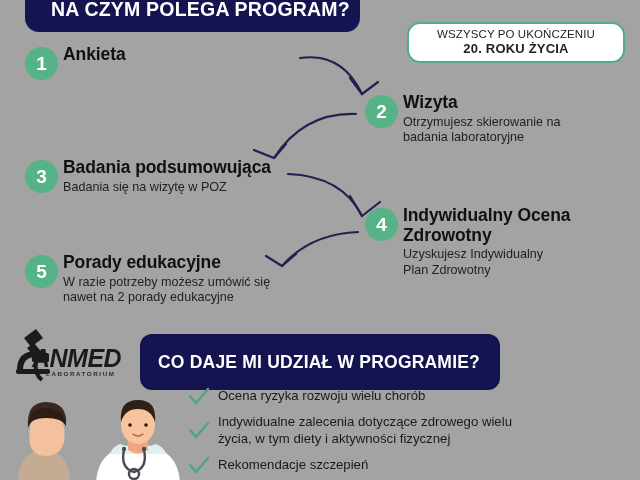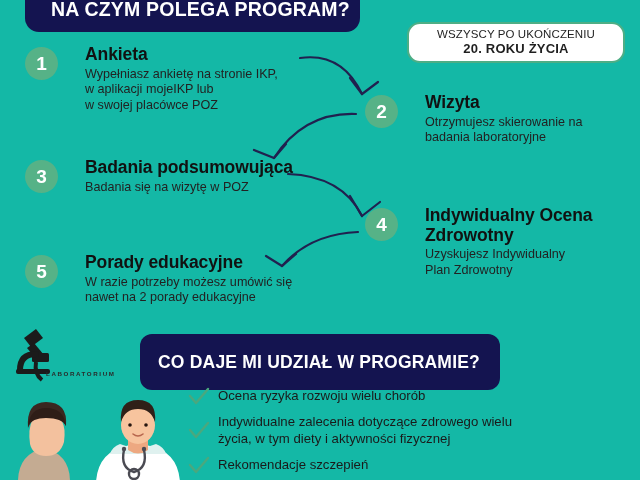"NA CZYM POLEGA PROGRAM?" .page { background: #14b8a6 -> #a3a3a3 }
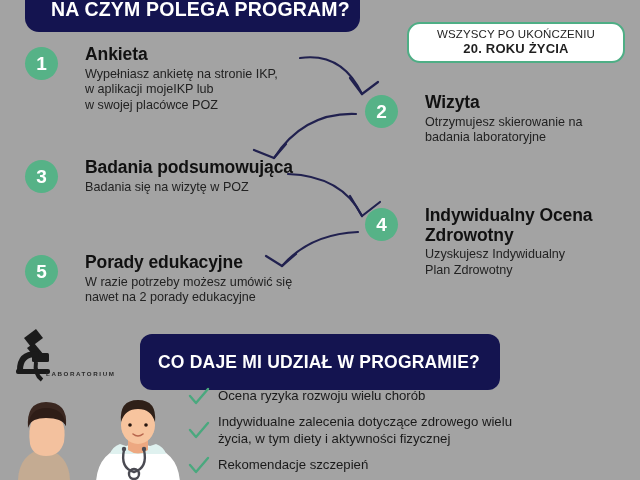"Ankieta" .step-text { margin-left: 27px -> 5px }
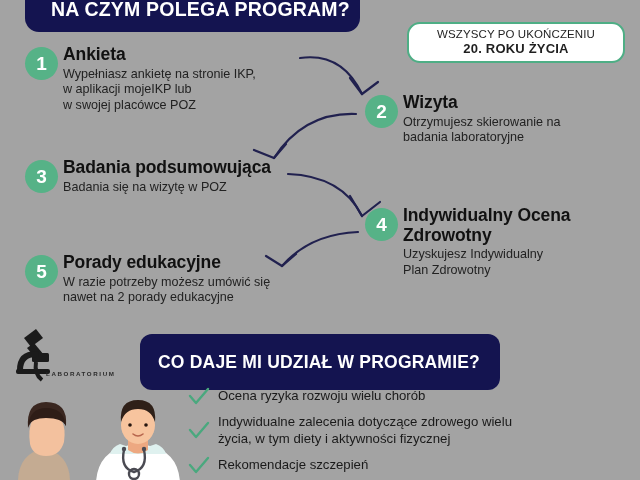"Wypełniasz ankietę na stronie IKP," div.step-desc { html: <div>Wypełniasz ankietę na stronie IKP, w aplikacji mojeIKP lub w swojej placówce POZ</div> -> none }
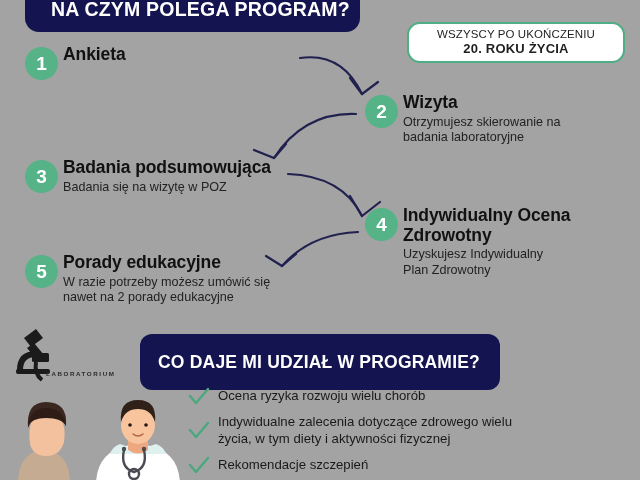"ANMED" div { html: none -> <div>ANMED</div> }
